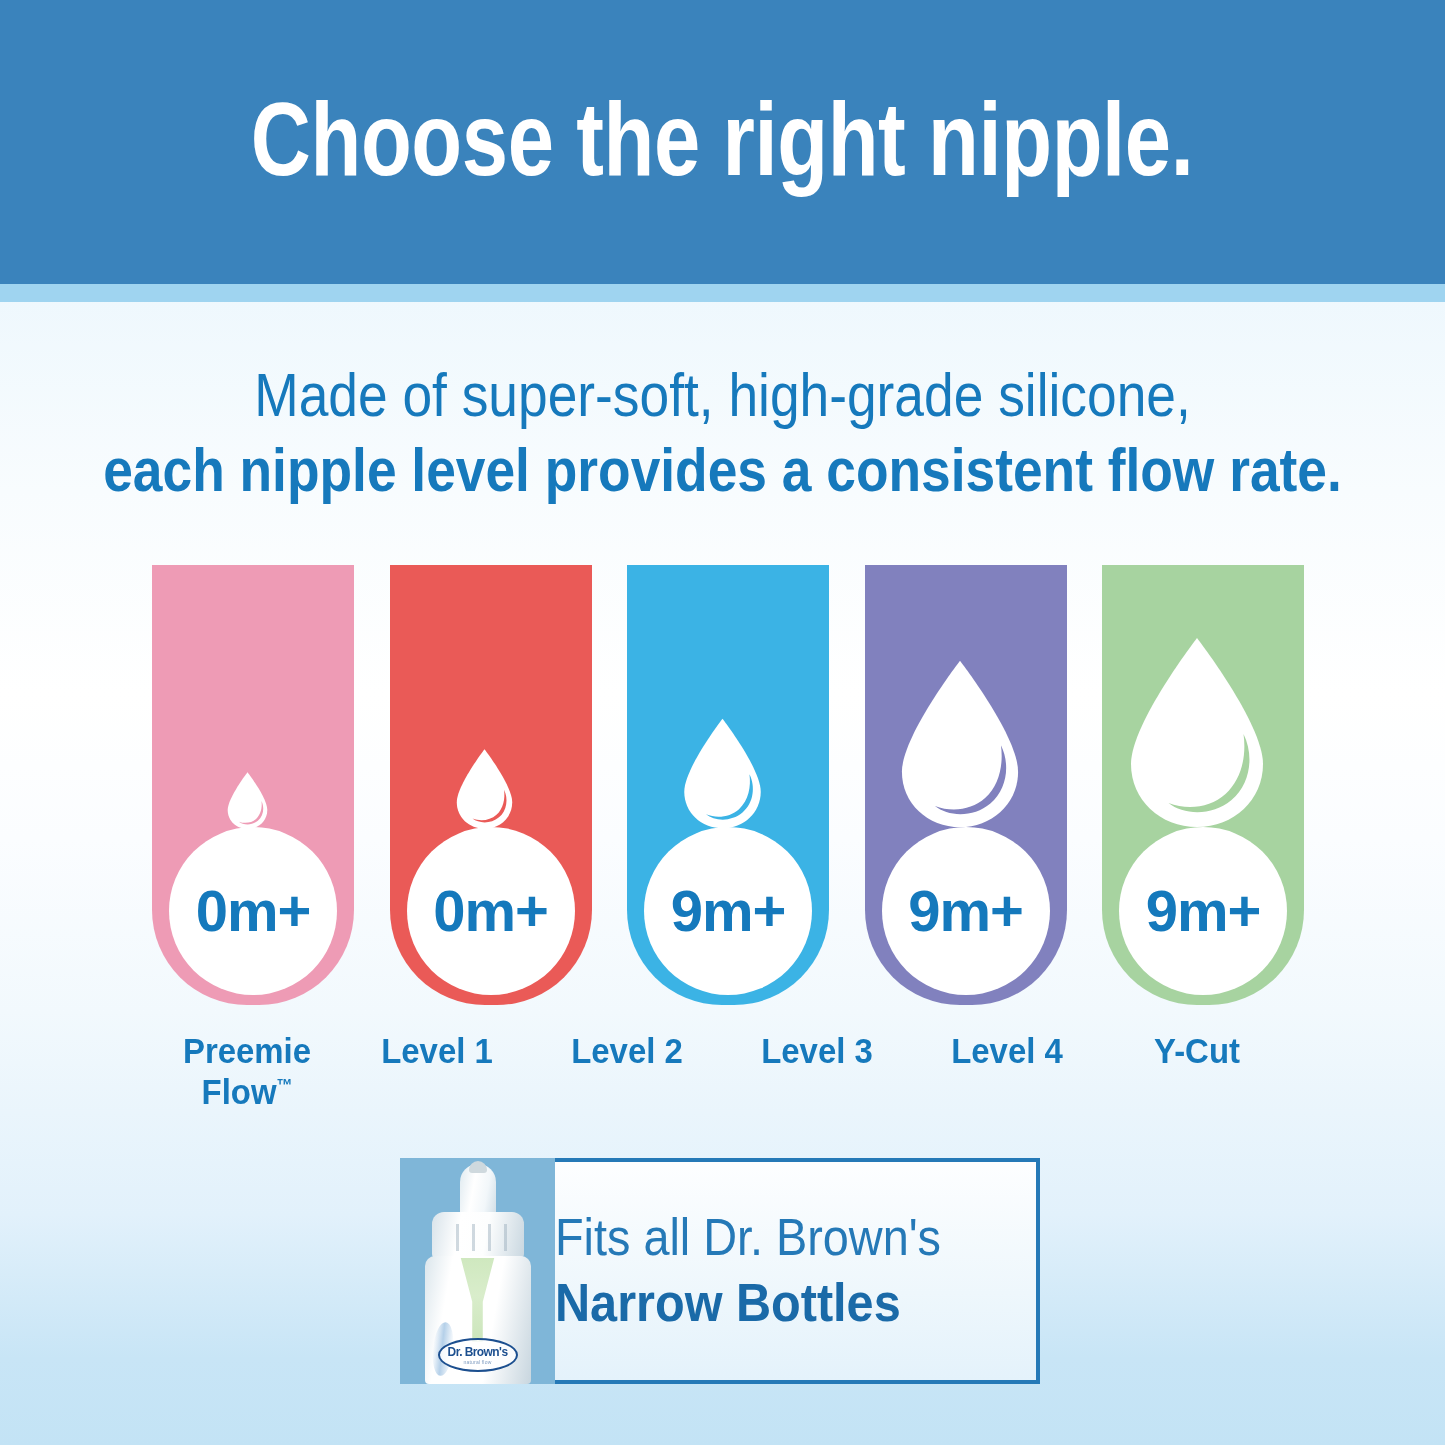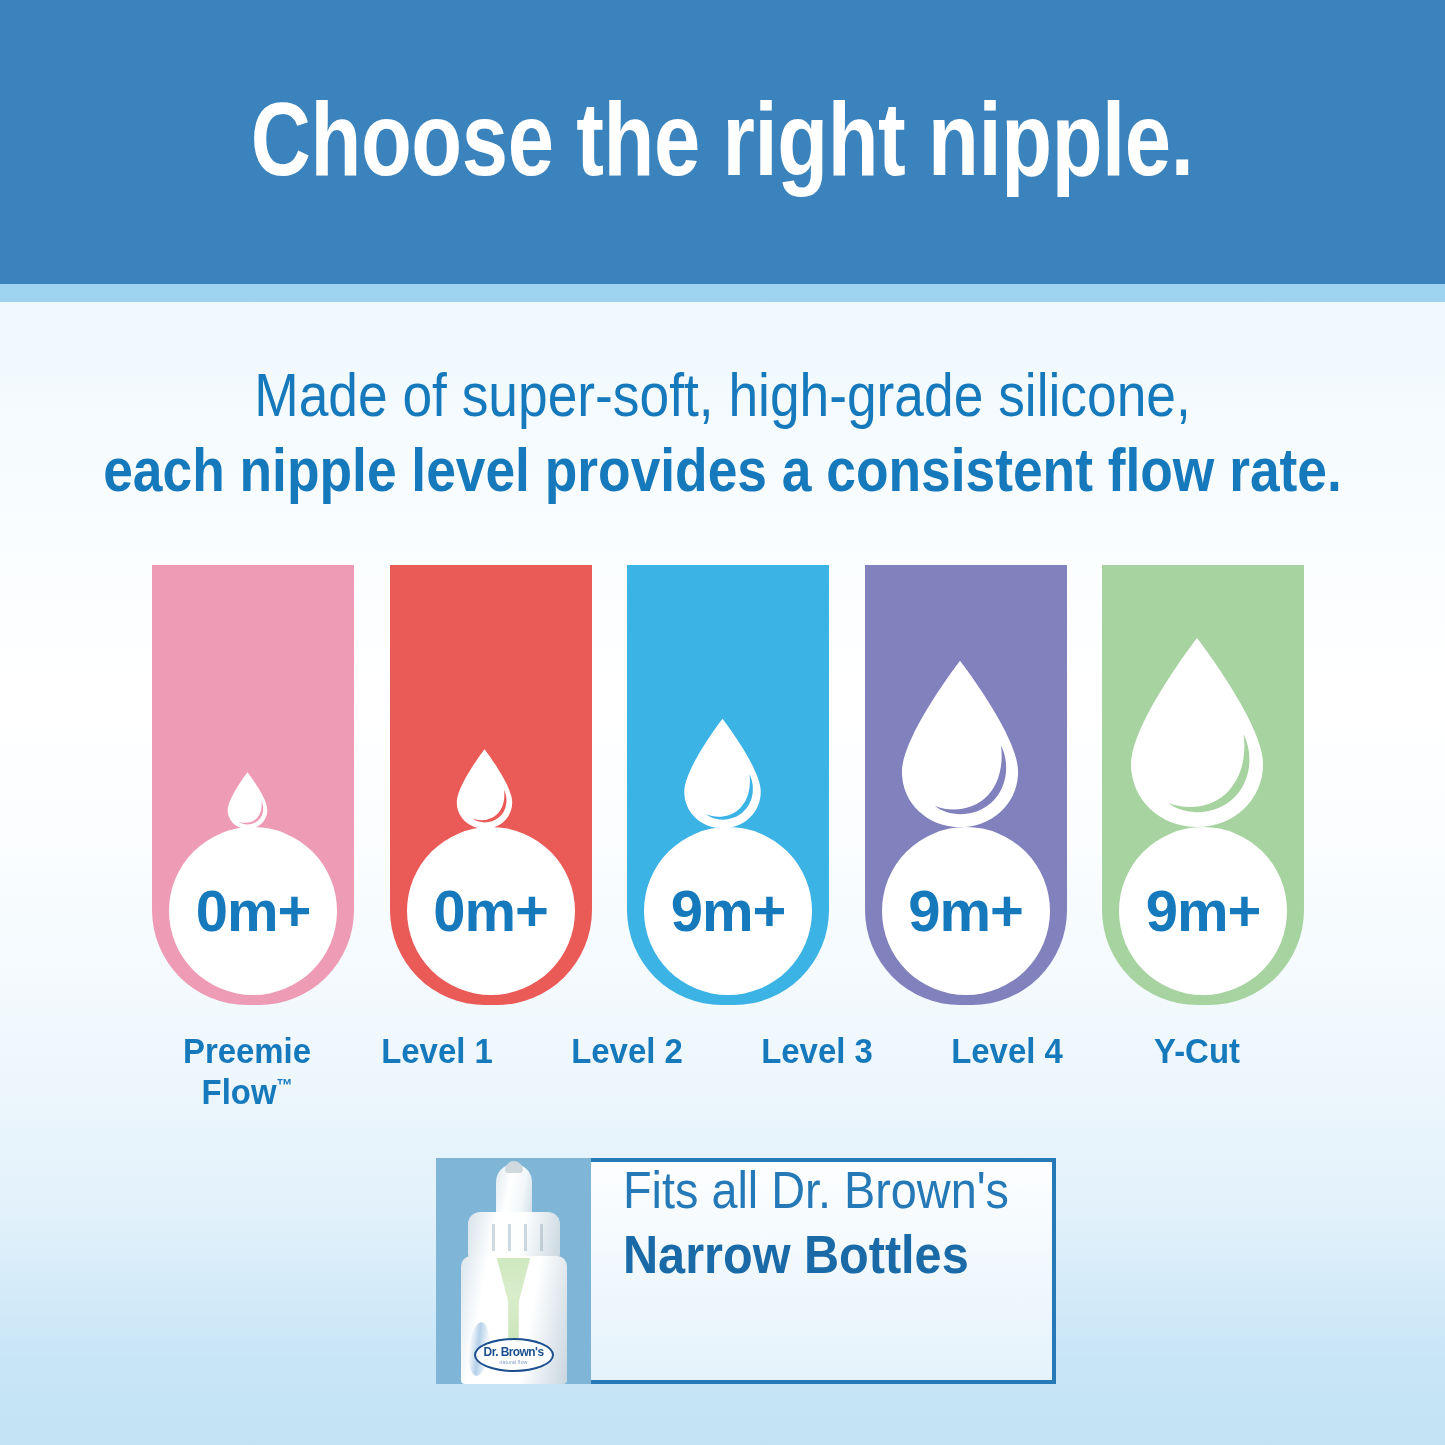"Fits all Dr. Brown's" .callout-text { justify-content: none -> center; padding-left: 32px -> none }
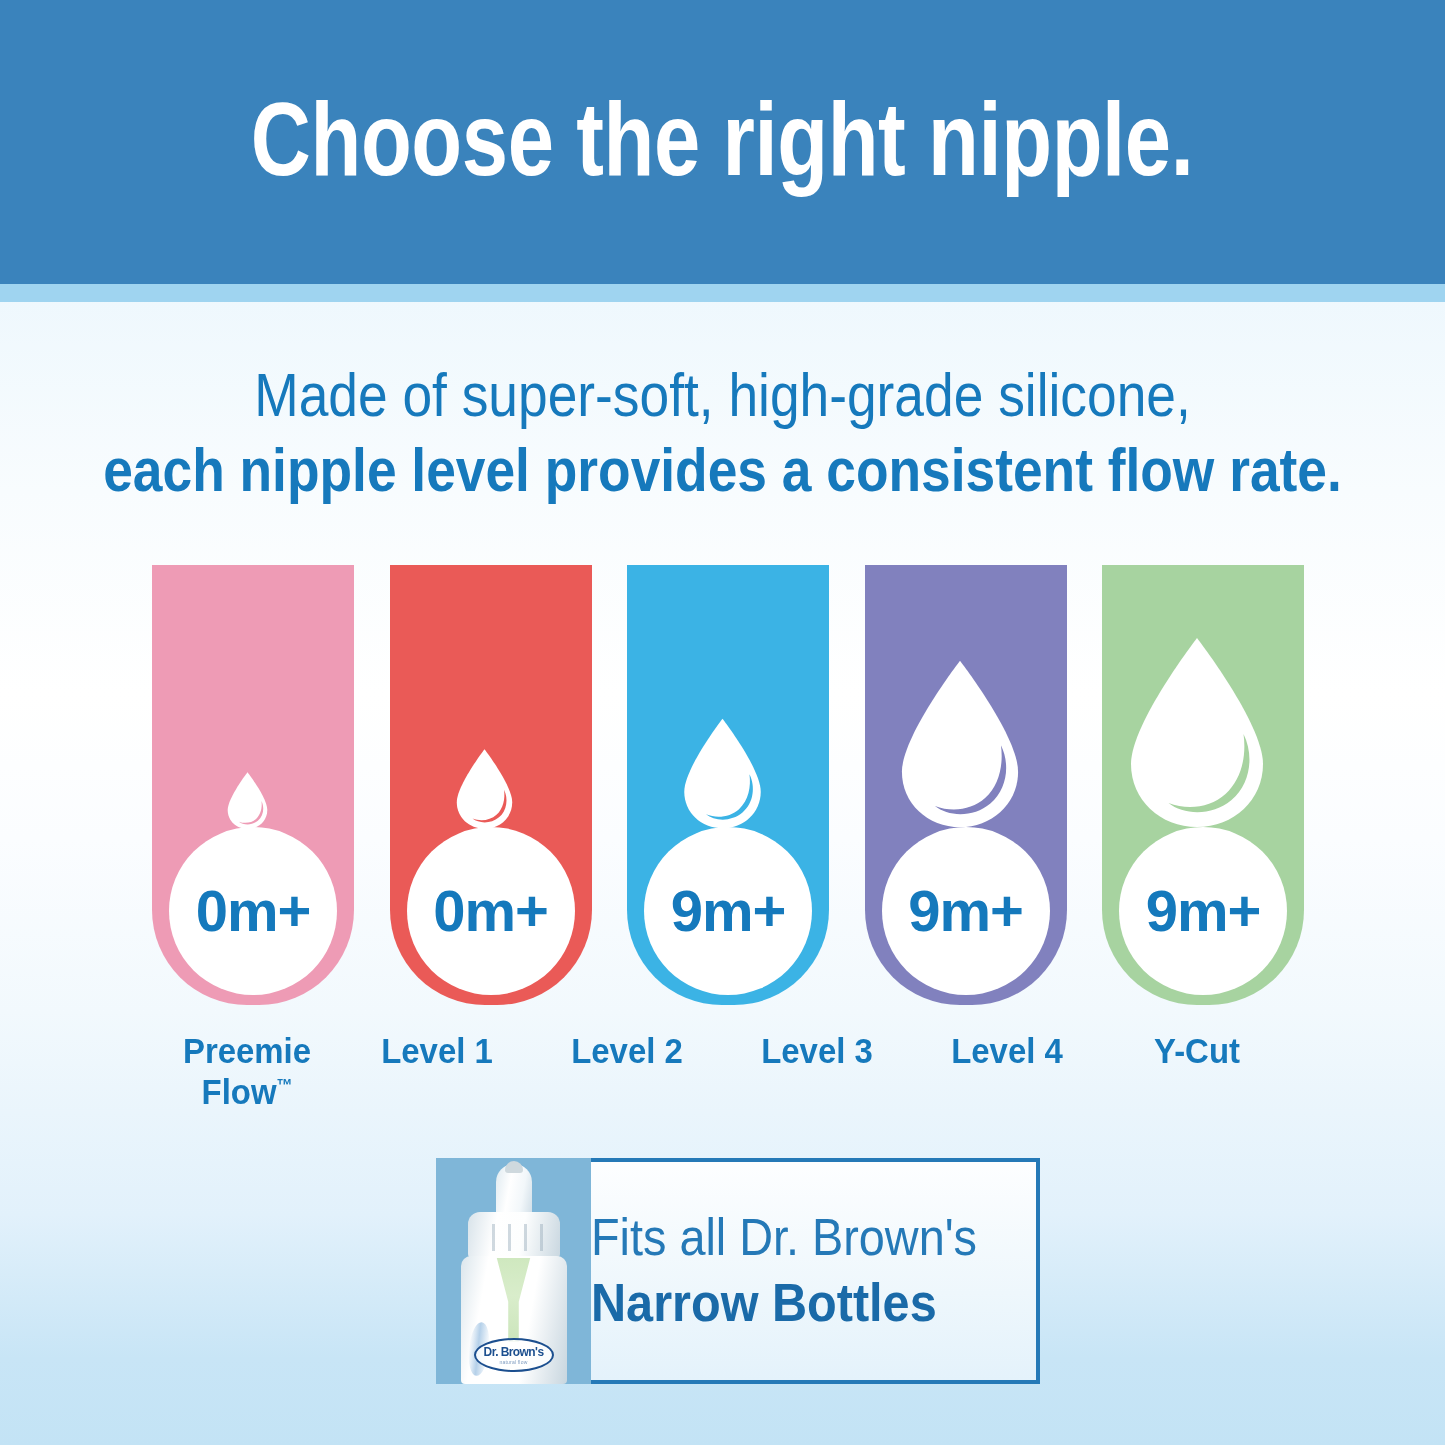"Dr. Brown's" .callout-photo { margin-left: 36px -> none }
